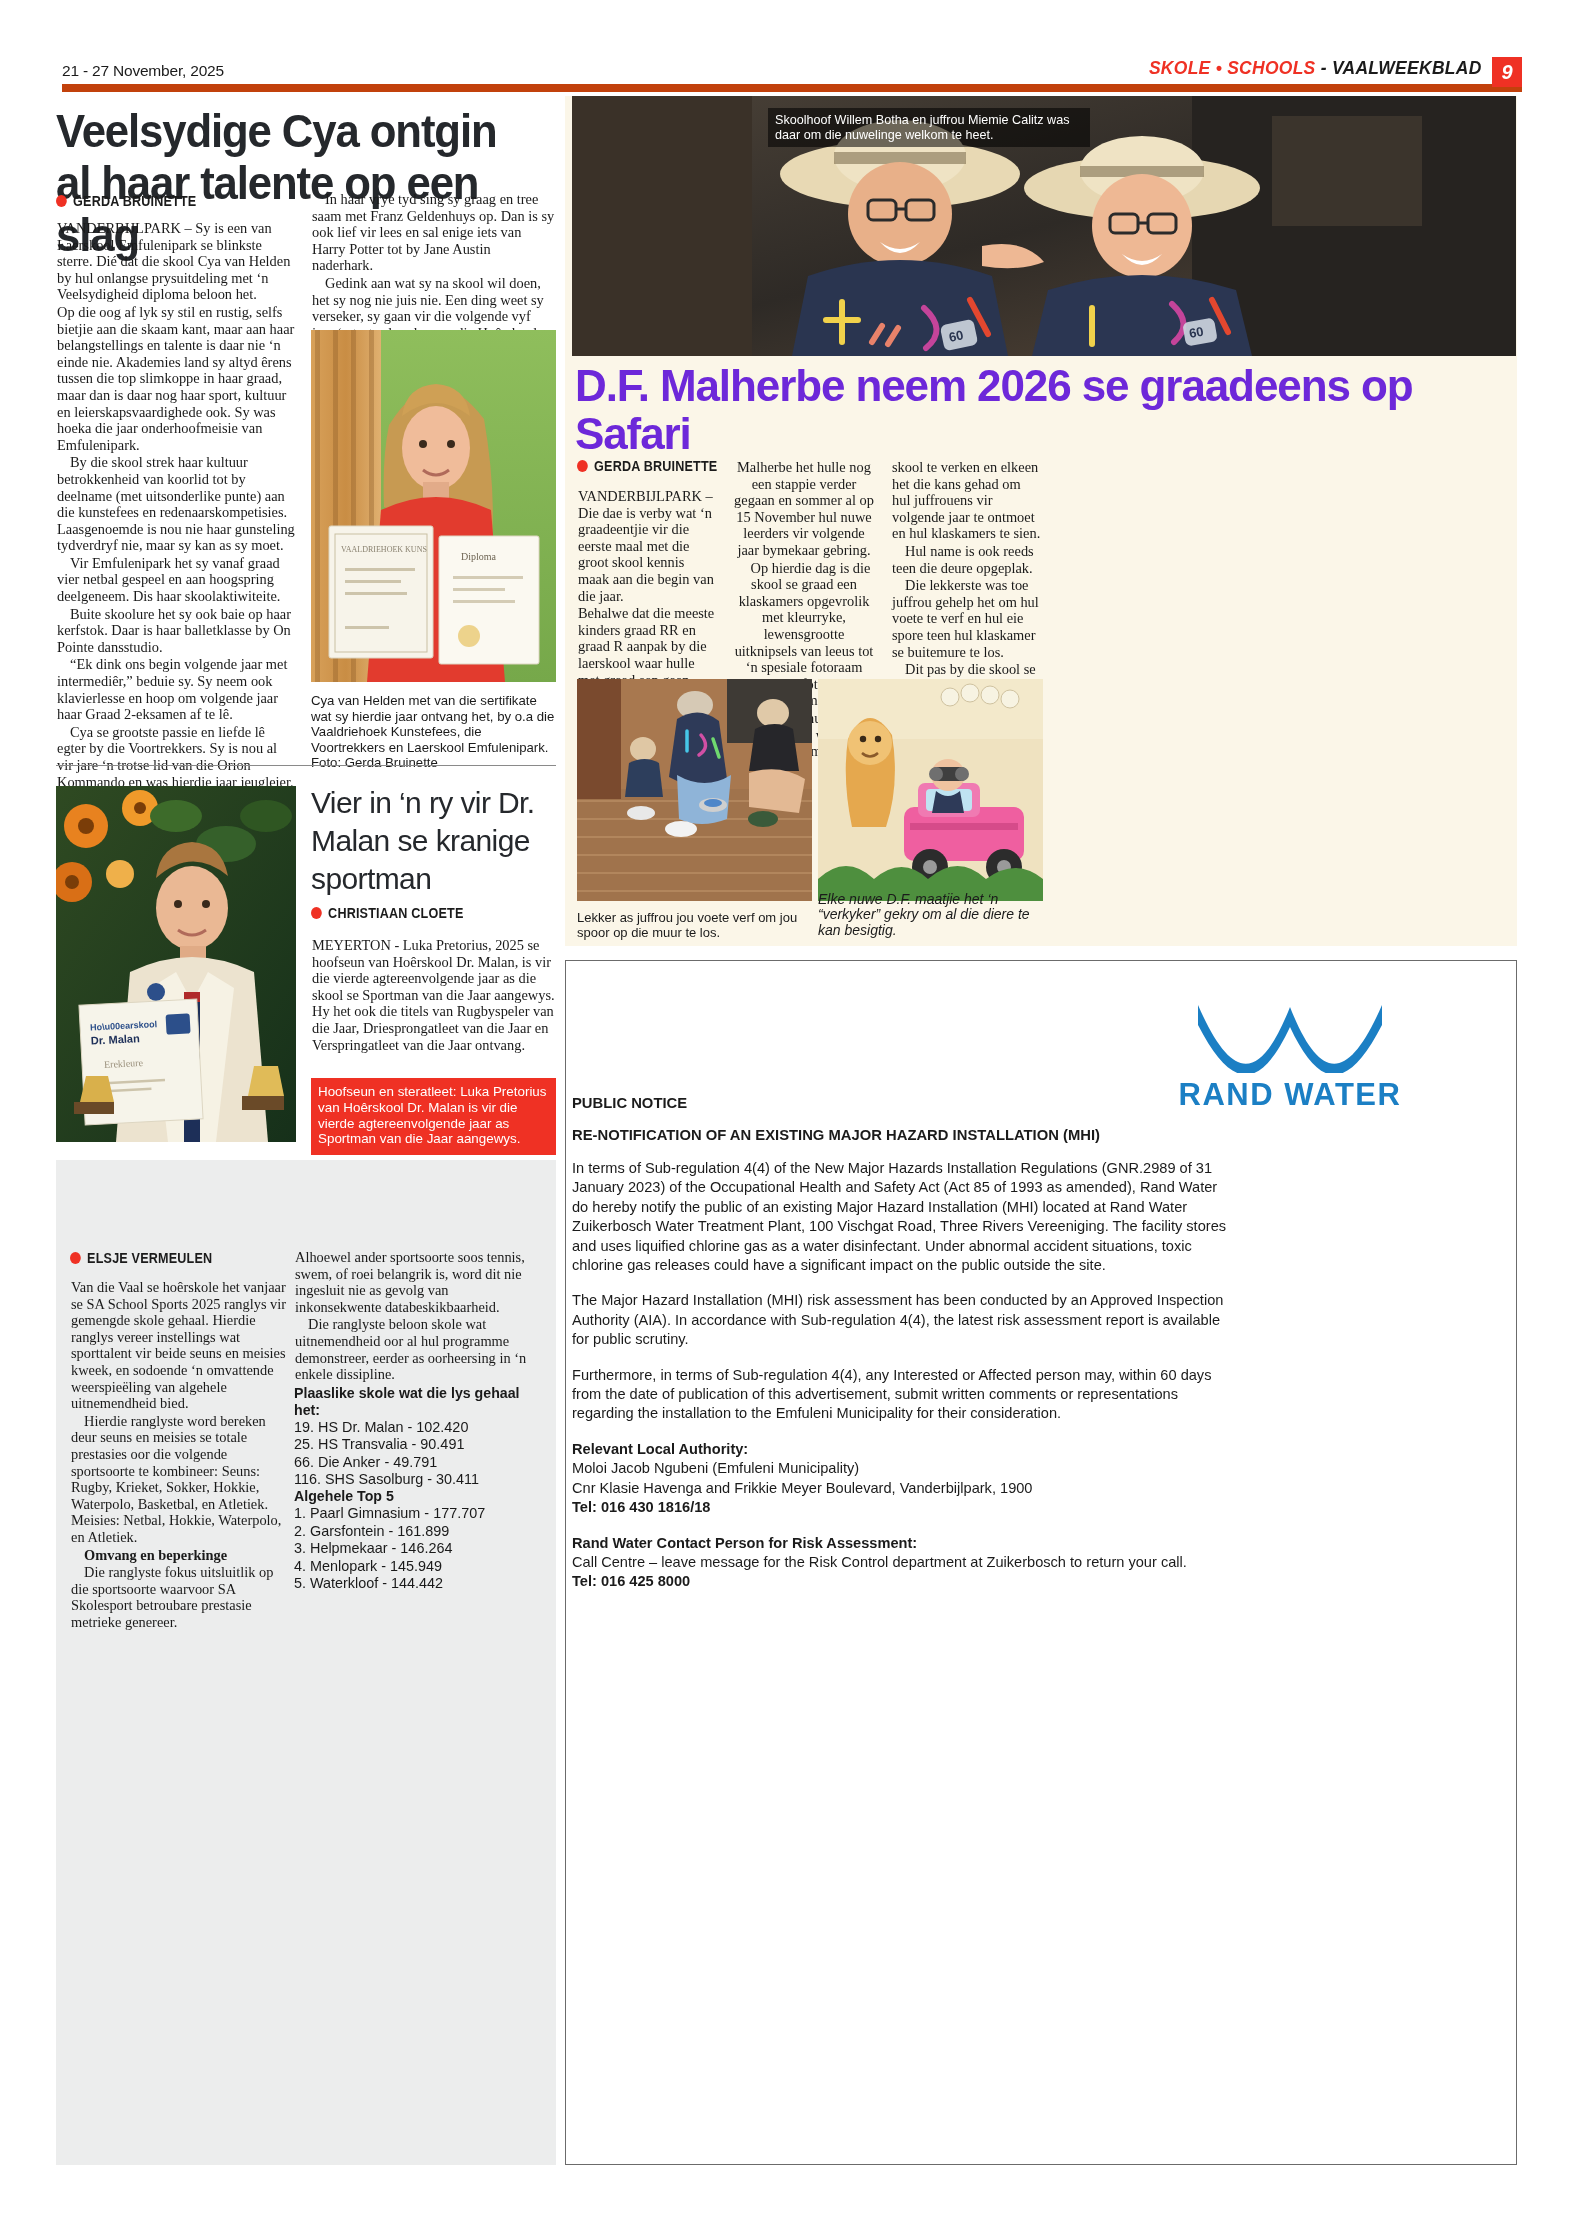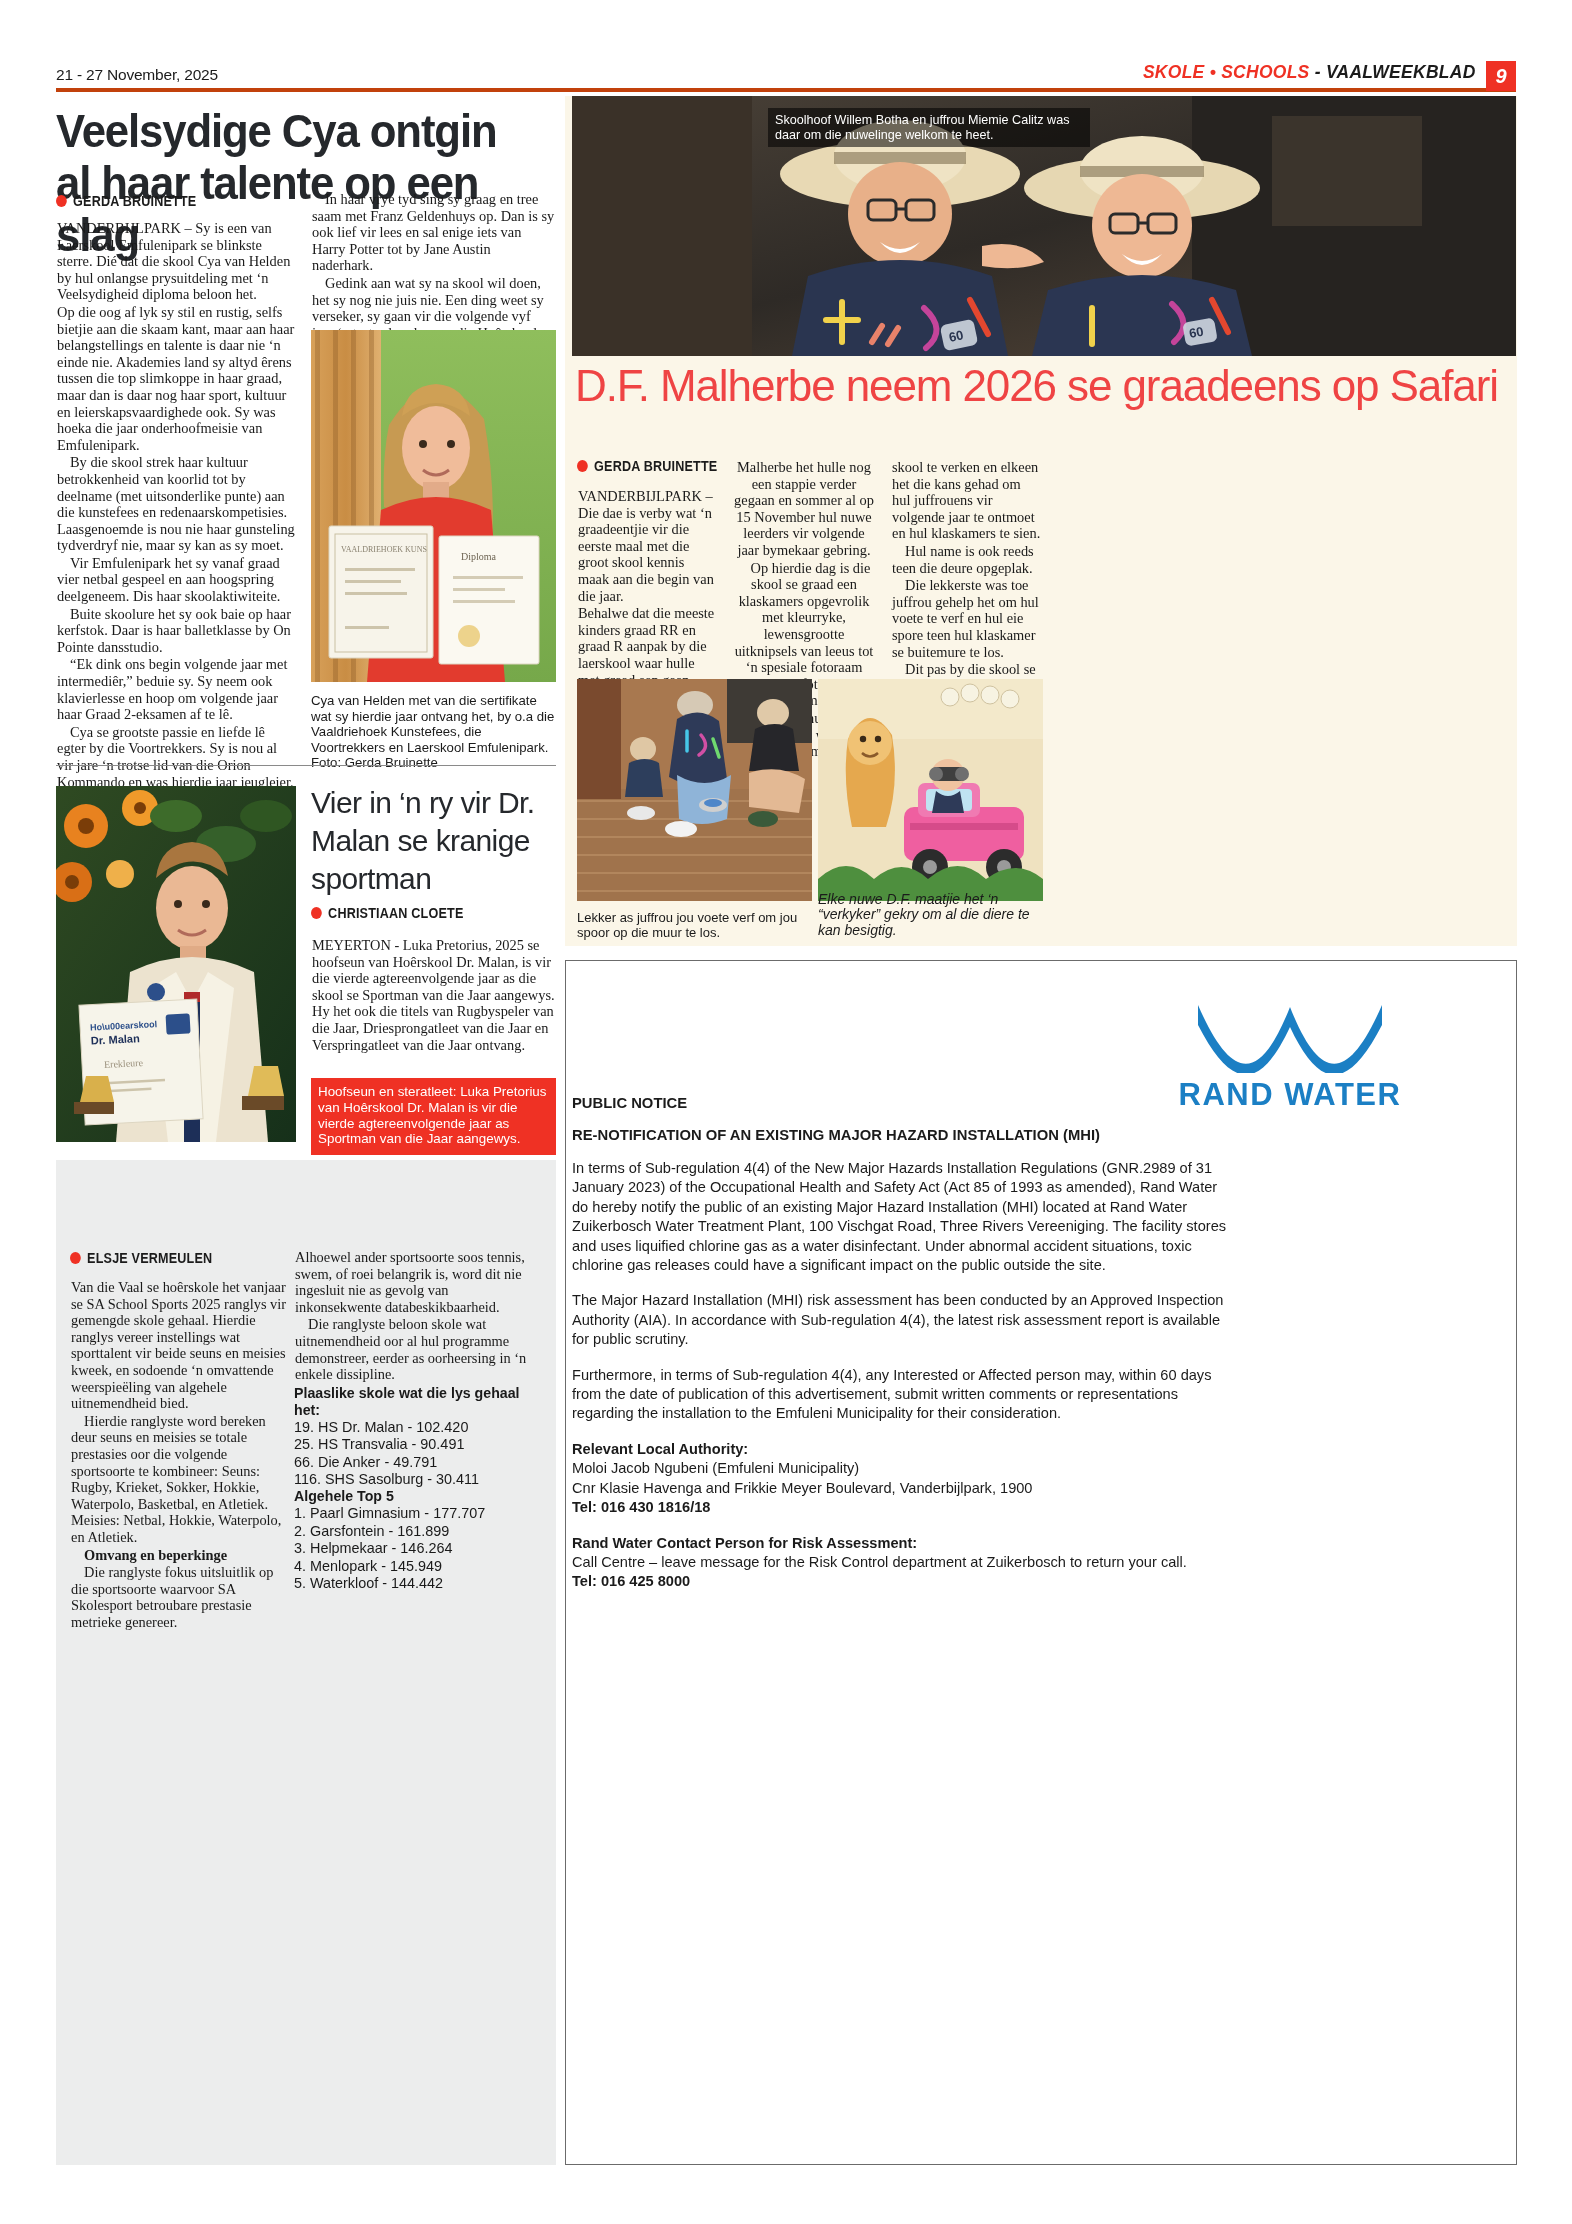"21 - 27 November, 2025" .masthead { border-bottom: 4px solid #c2410c -> 8px solid #c2410c; left: 56px -> 62px }
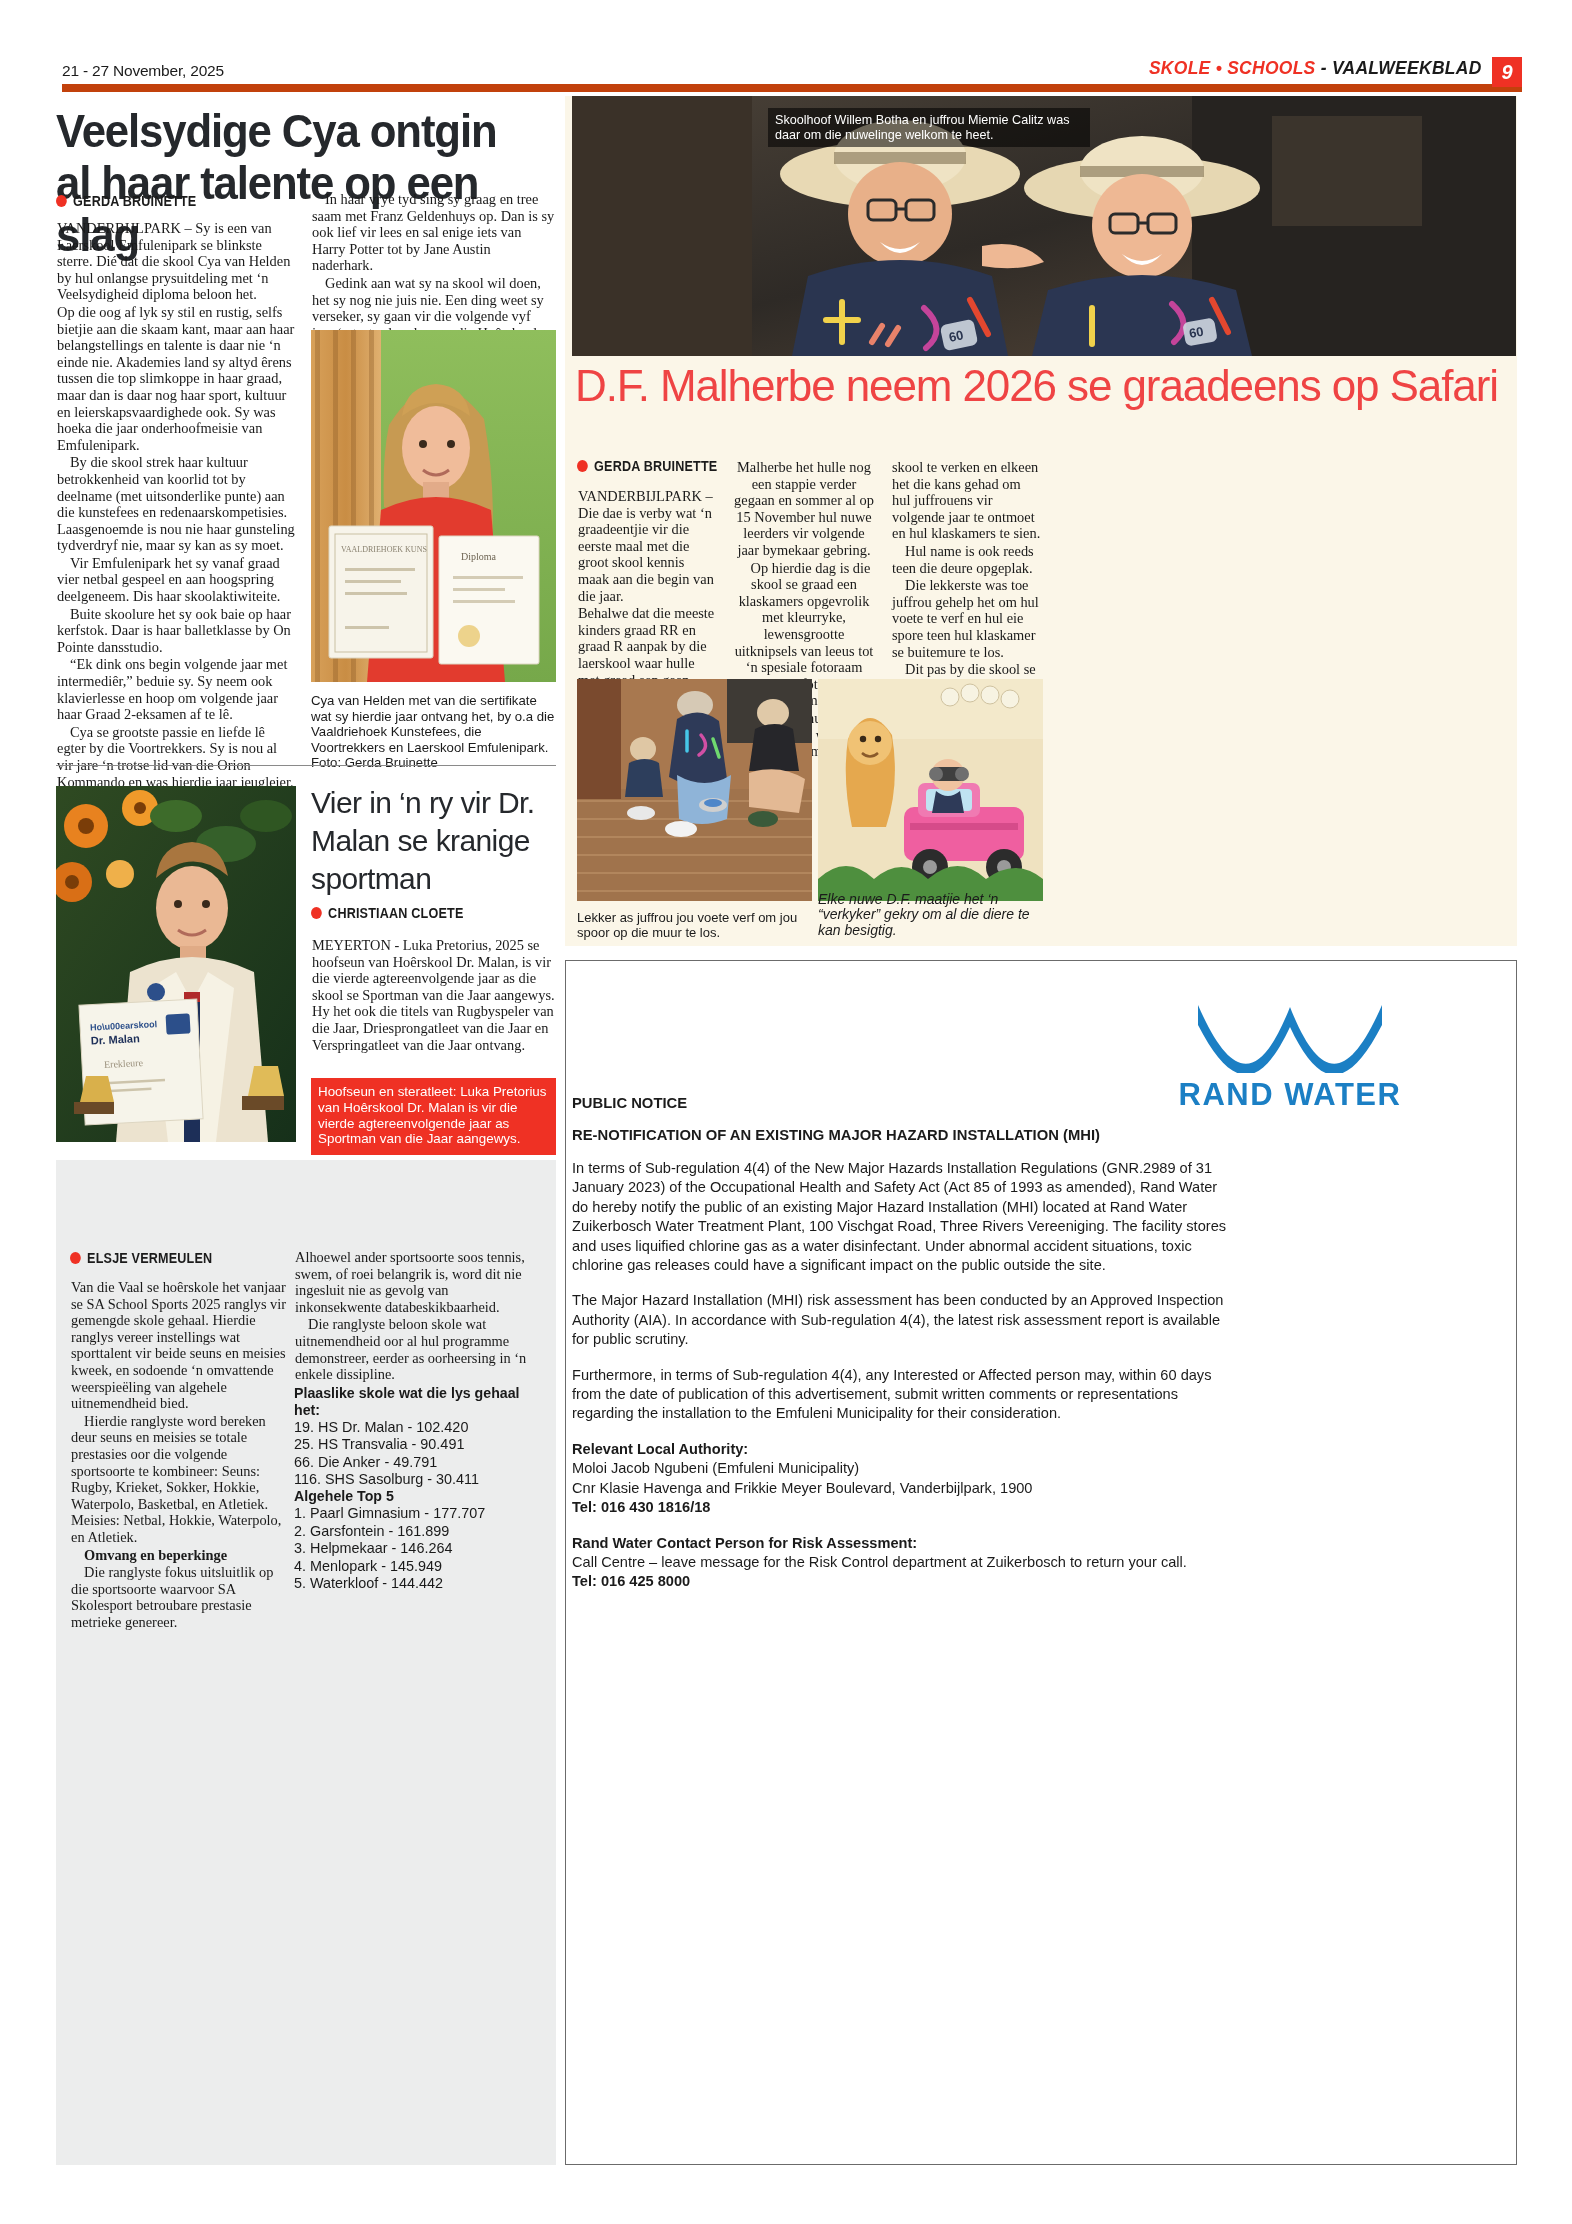"D.F. Malherbe neem 2026 se" .a2-head { color: #ef4444 -> #6d28d9; font-weight: normal -> bold }
